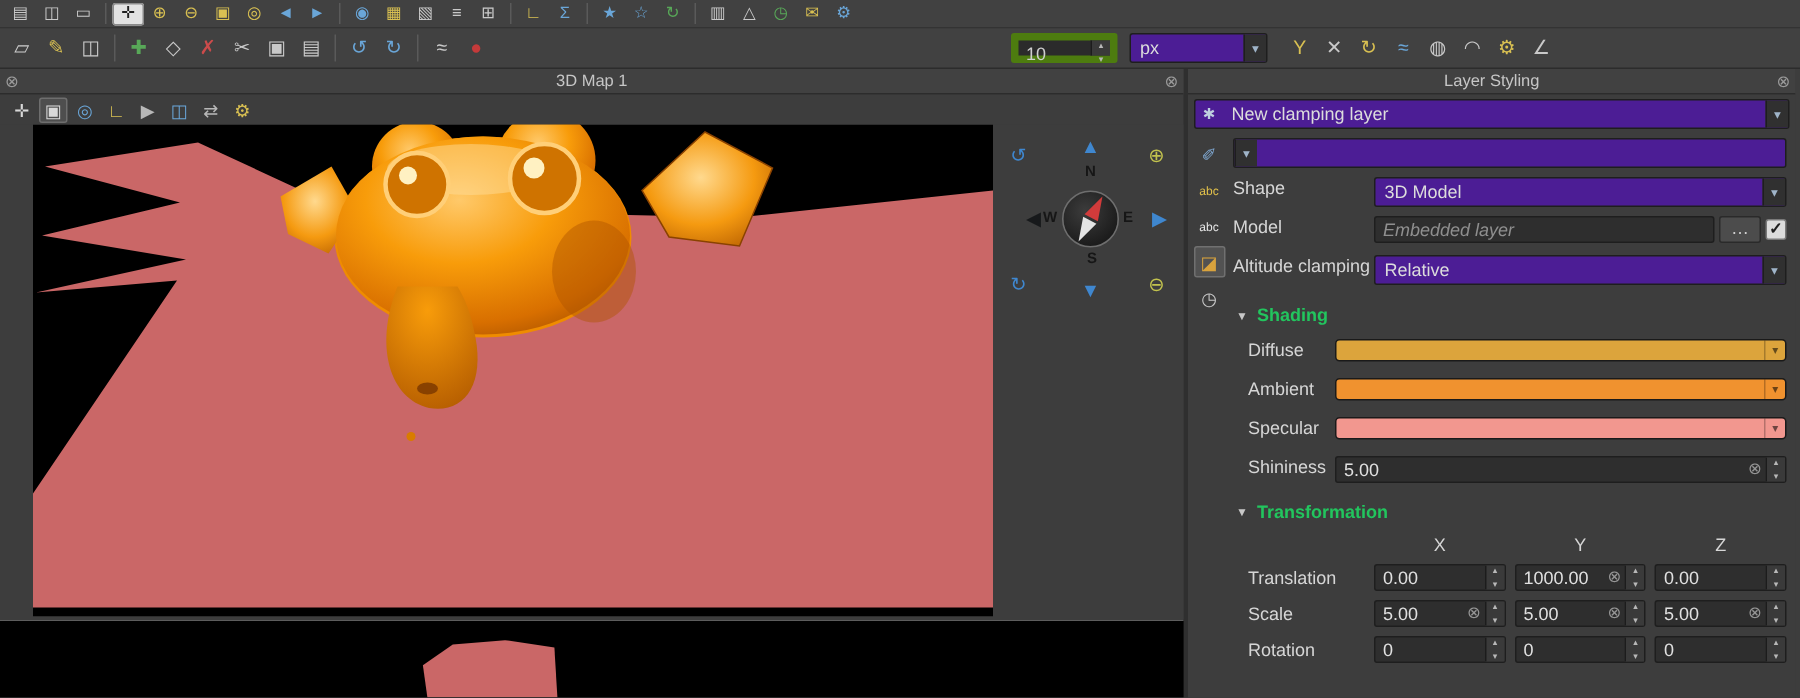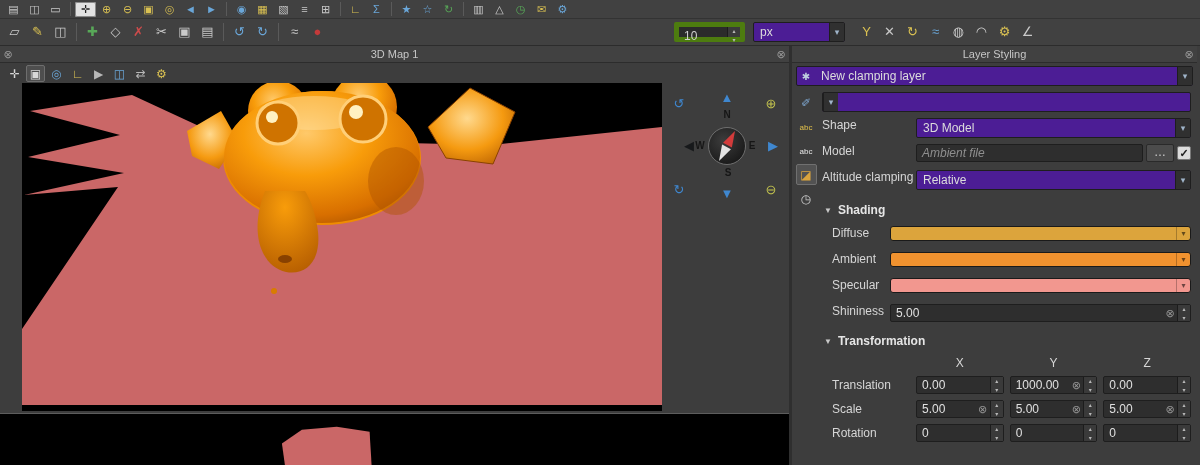"Ambient file" span { text: Ambient file -> Embedded layer }
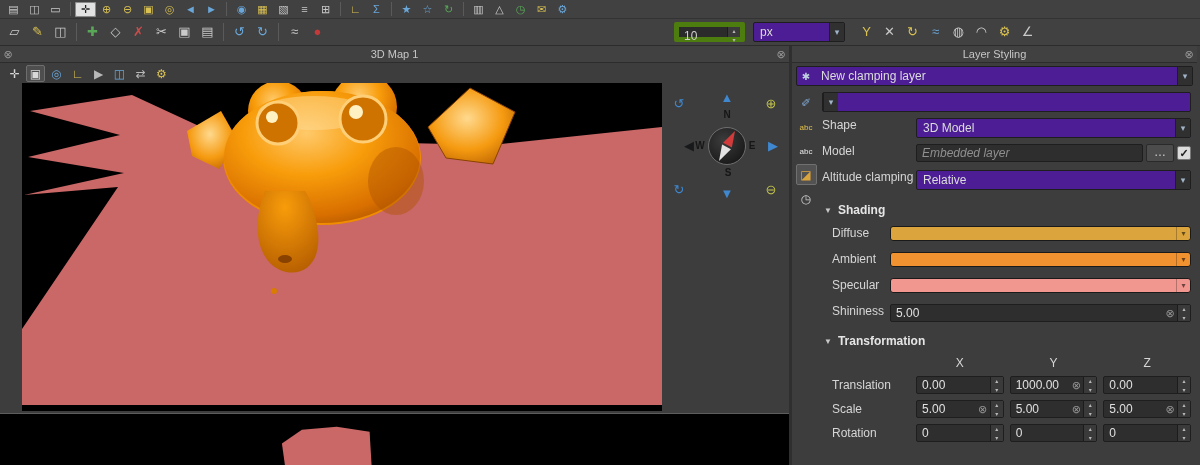"Shading" .group-title { color: #e5e5e5 -> #22c55e }
